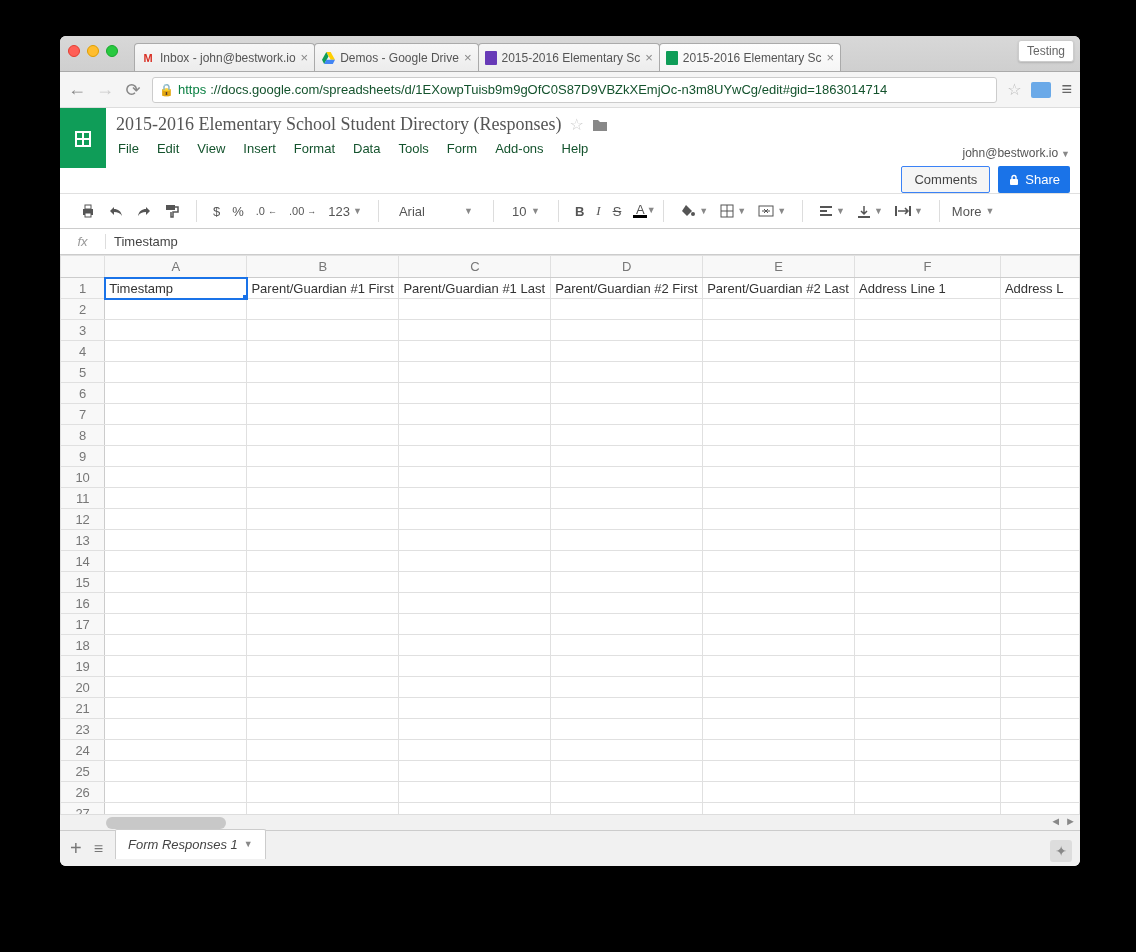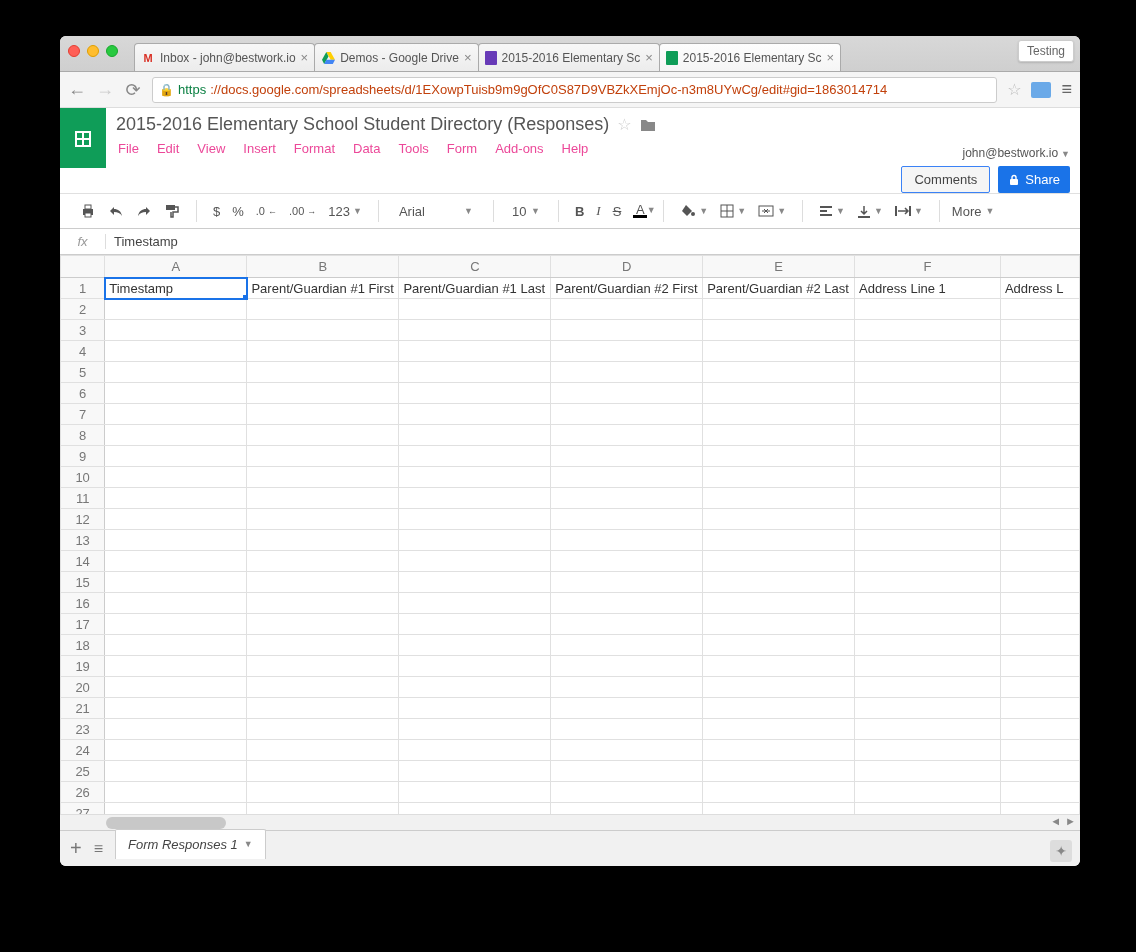"://docs.google.com/spreadsheets/d/1EXowp" .url-rest { color: #c2410c -> #14532d }
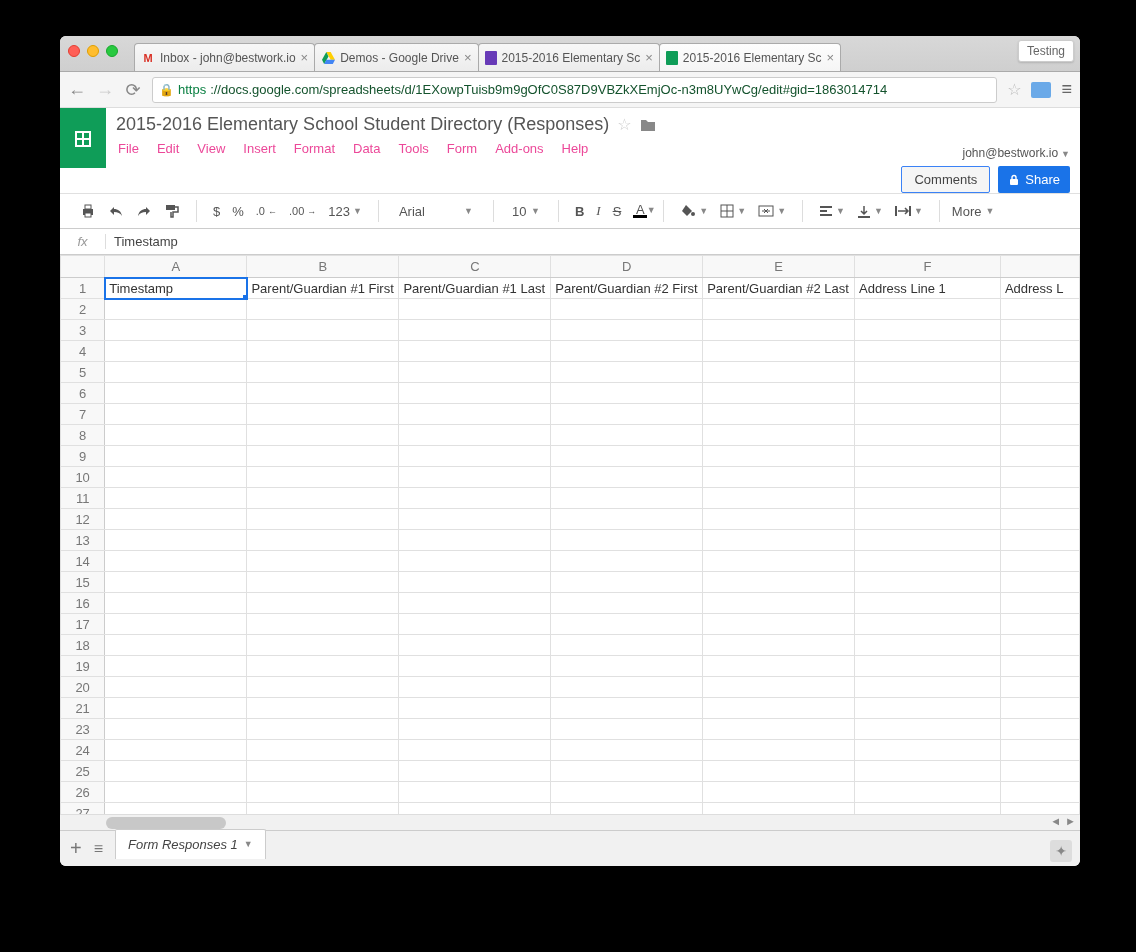"2015-2016 Elementary School Student" .doc-title { font-family: none -> Liberation Serif, serif }
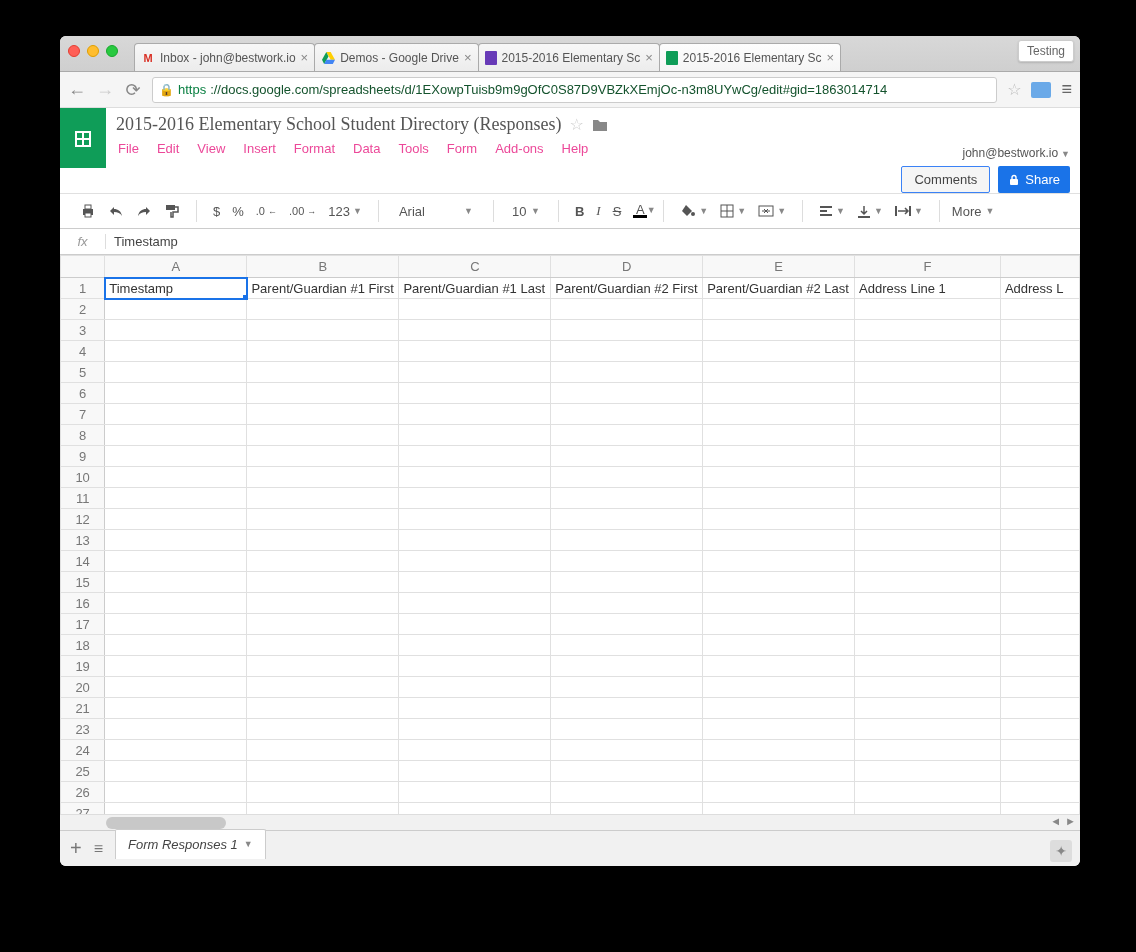"File" .menu-row { color: #ec4899 -> #14532d }
